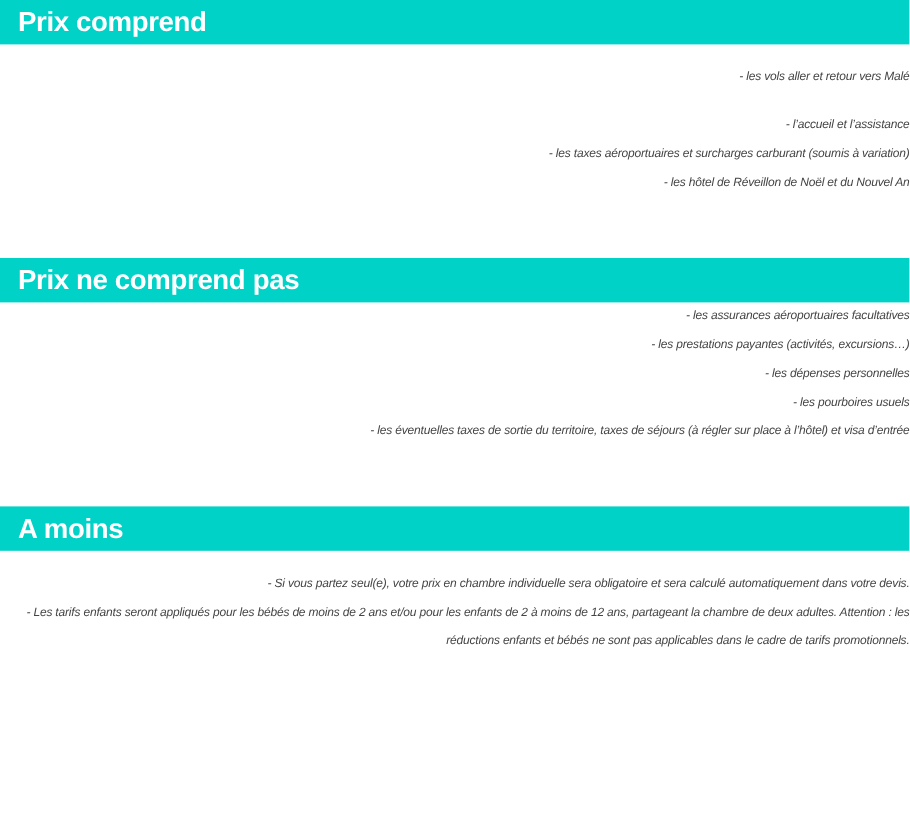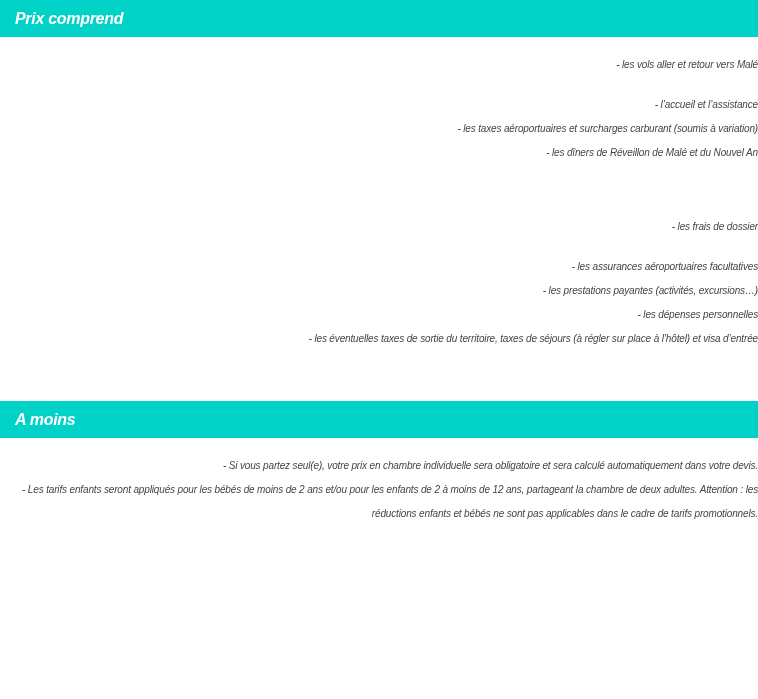"Prix comprend" .section-title { font-size: 16px -> 23px; font-style: italic -> none }
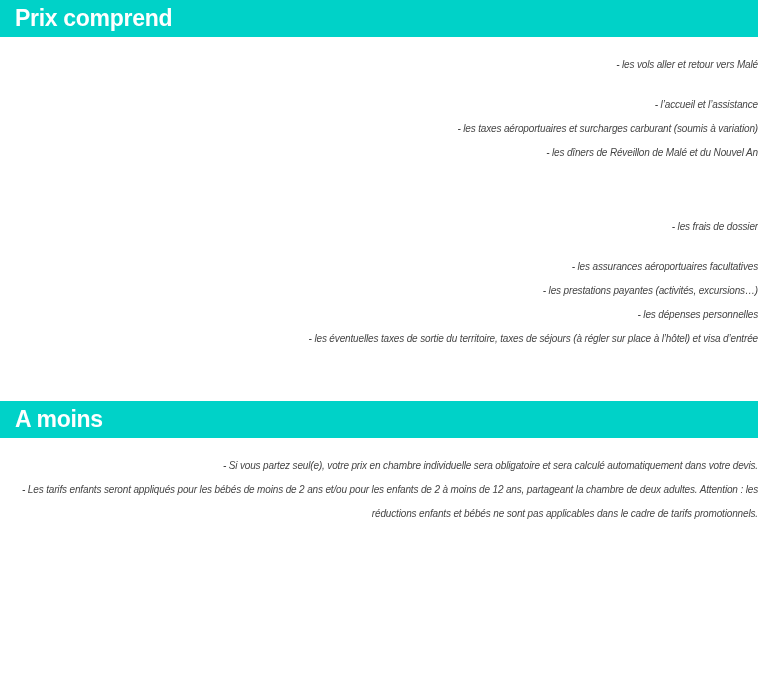"- les dîners de Réveillon" div.line { text: dîners de Réveillon de Malé -> hôtel de Réveillon de Noël }
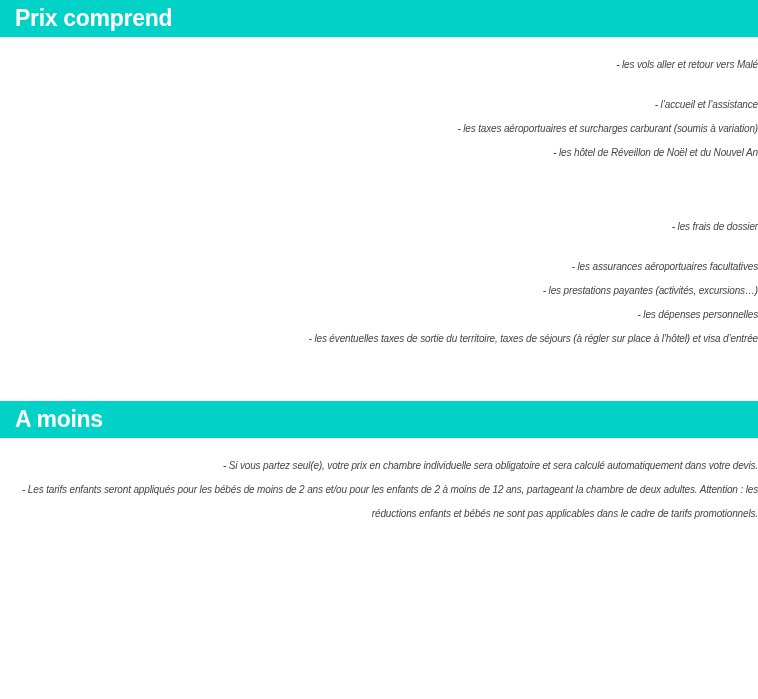"Prix ne comprend pas" div.section-header { html: none -> <div> <span>Prix ne comprend pas</span> </div> }
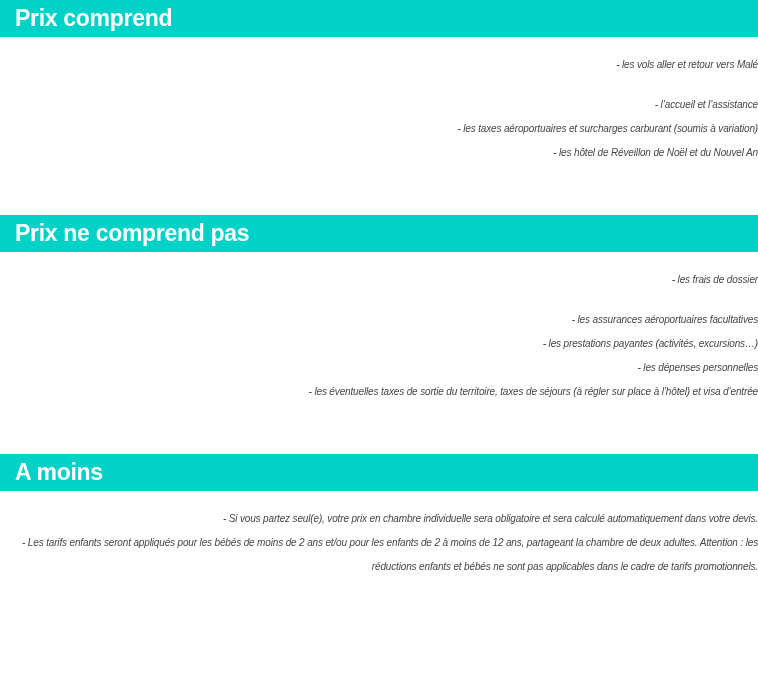"- les frais de dossier" div.line { html: <div>- les frais de dossier</div> -> none }
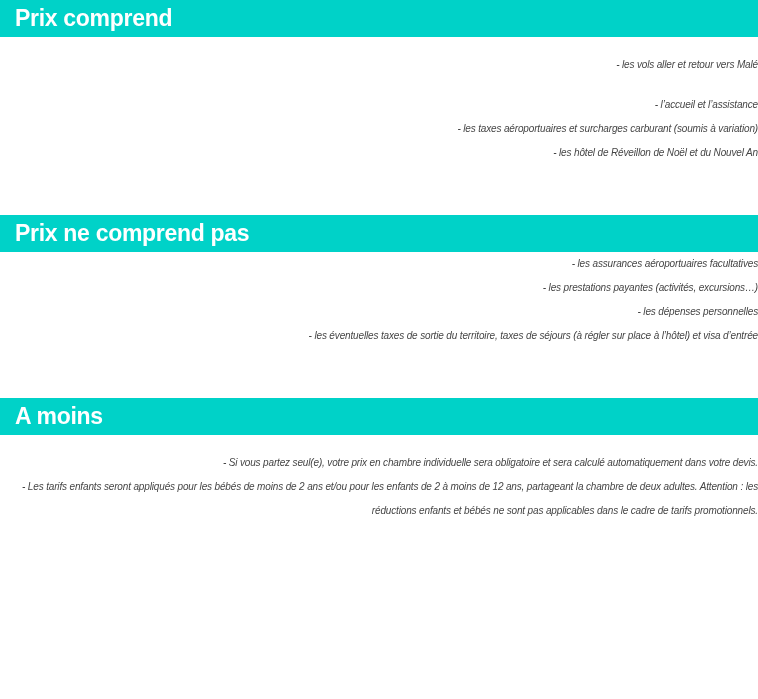"- les pourboires usuels" div.line { html: none -> <div>- les pourboires usuels</div> }
